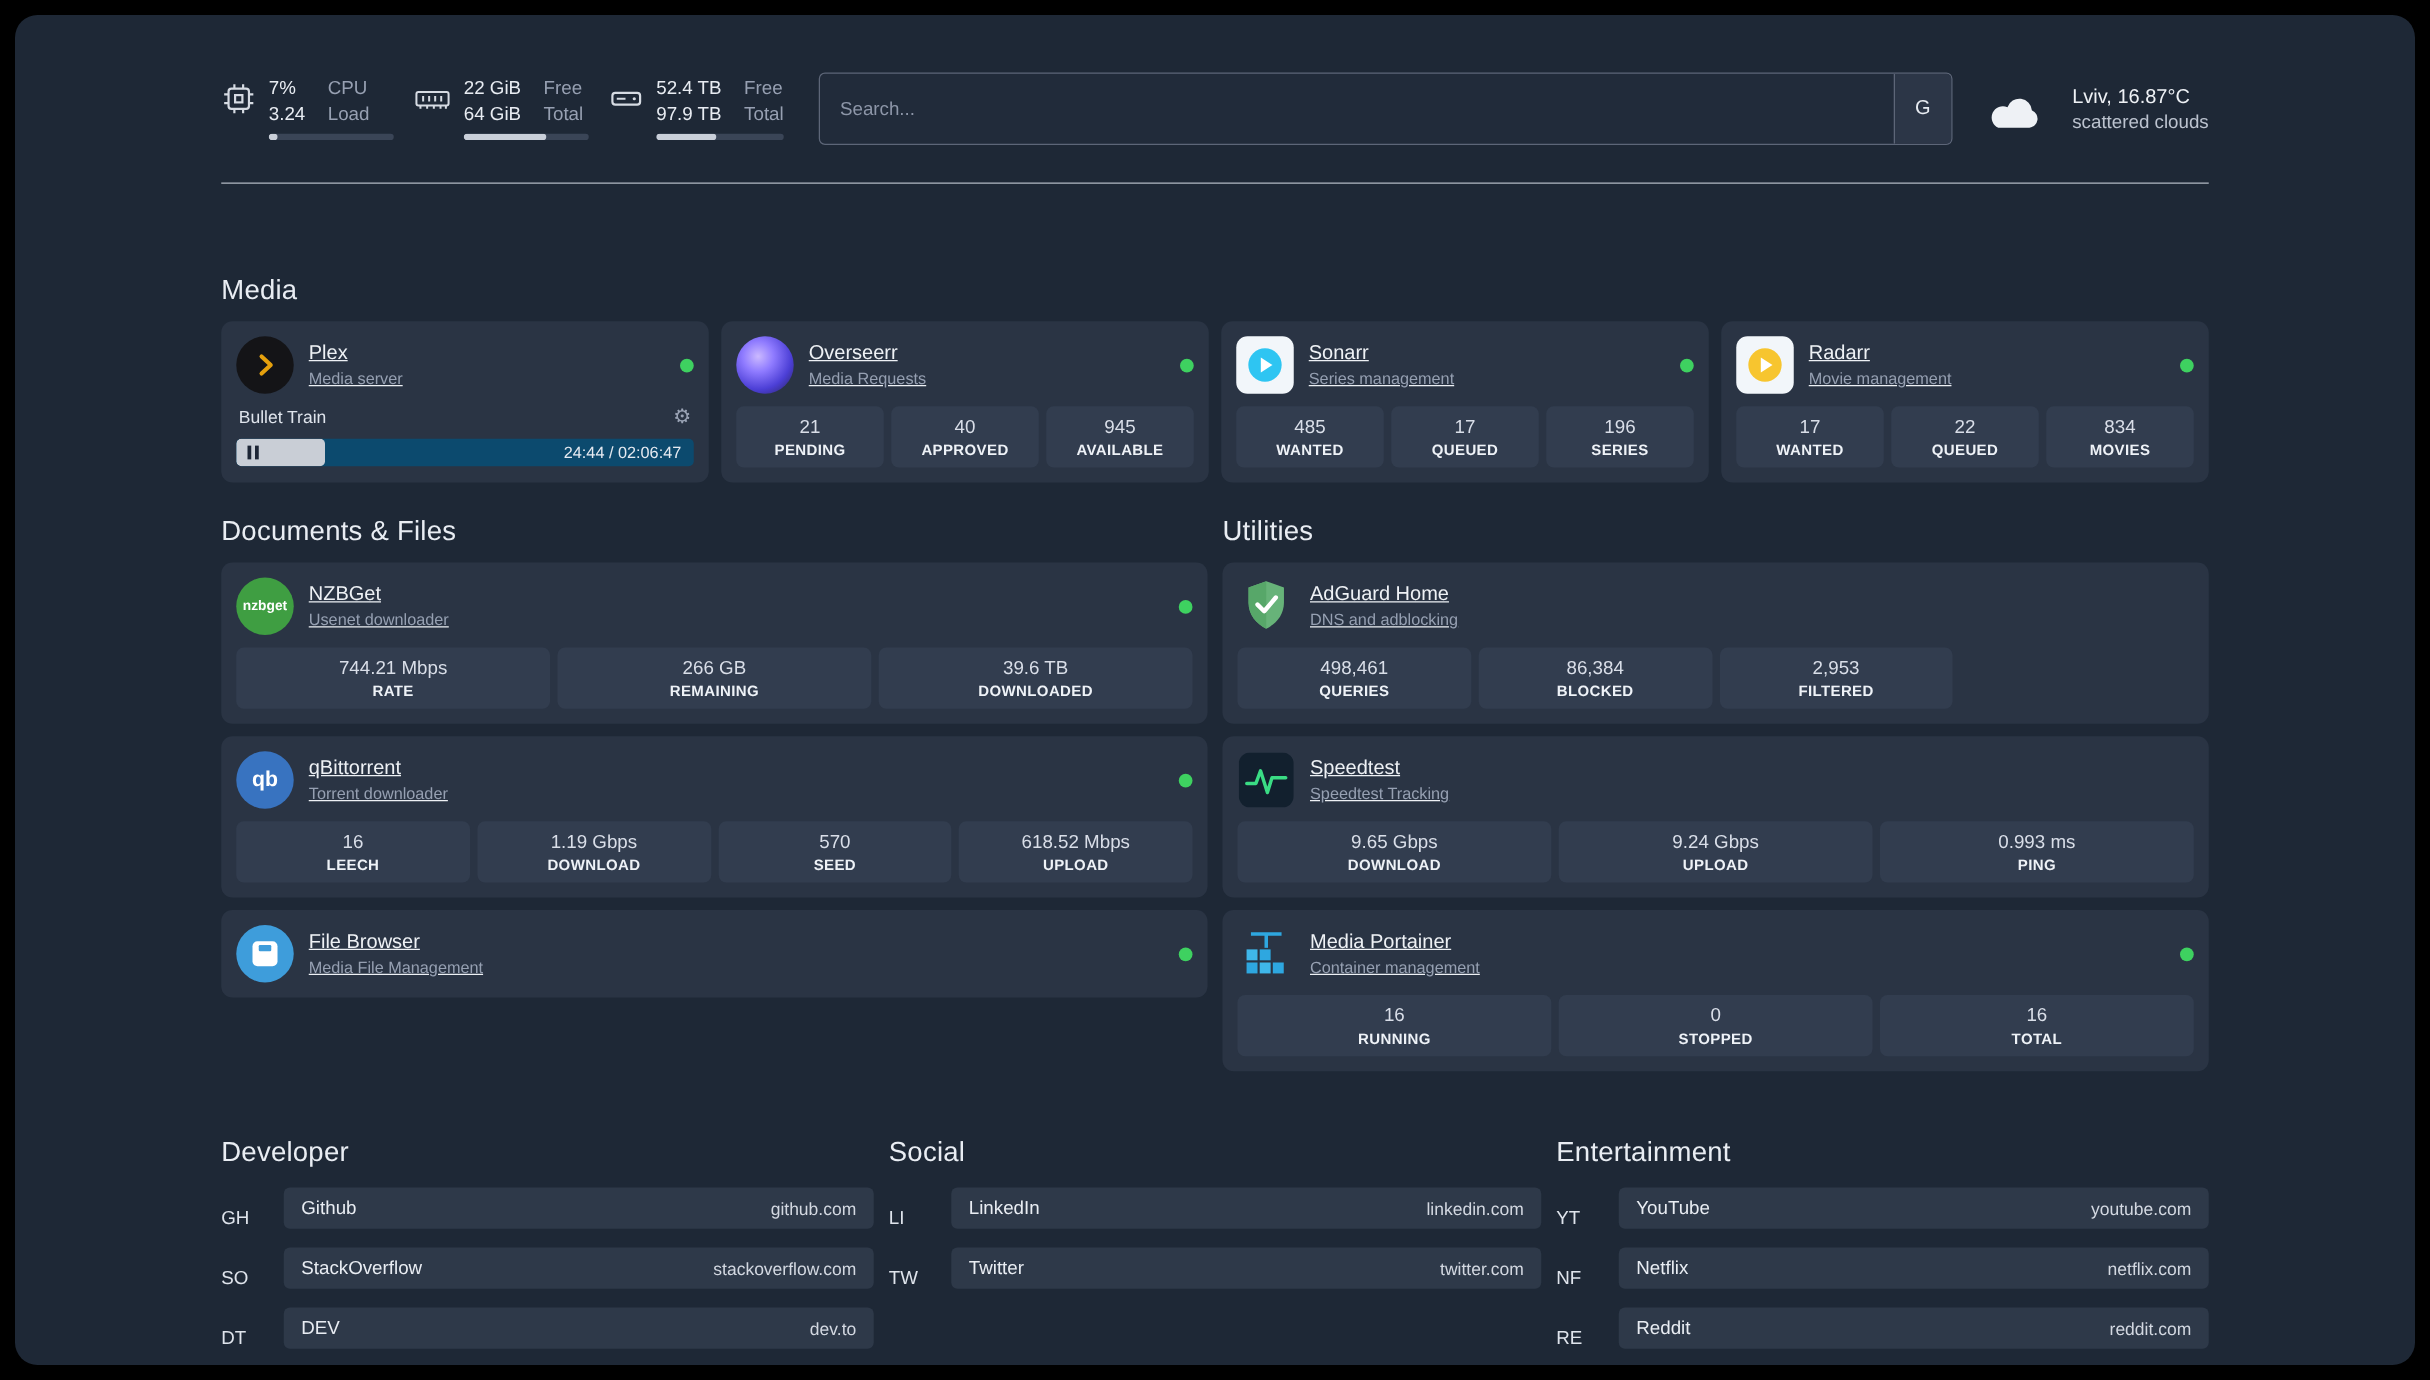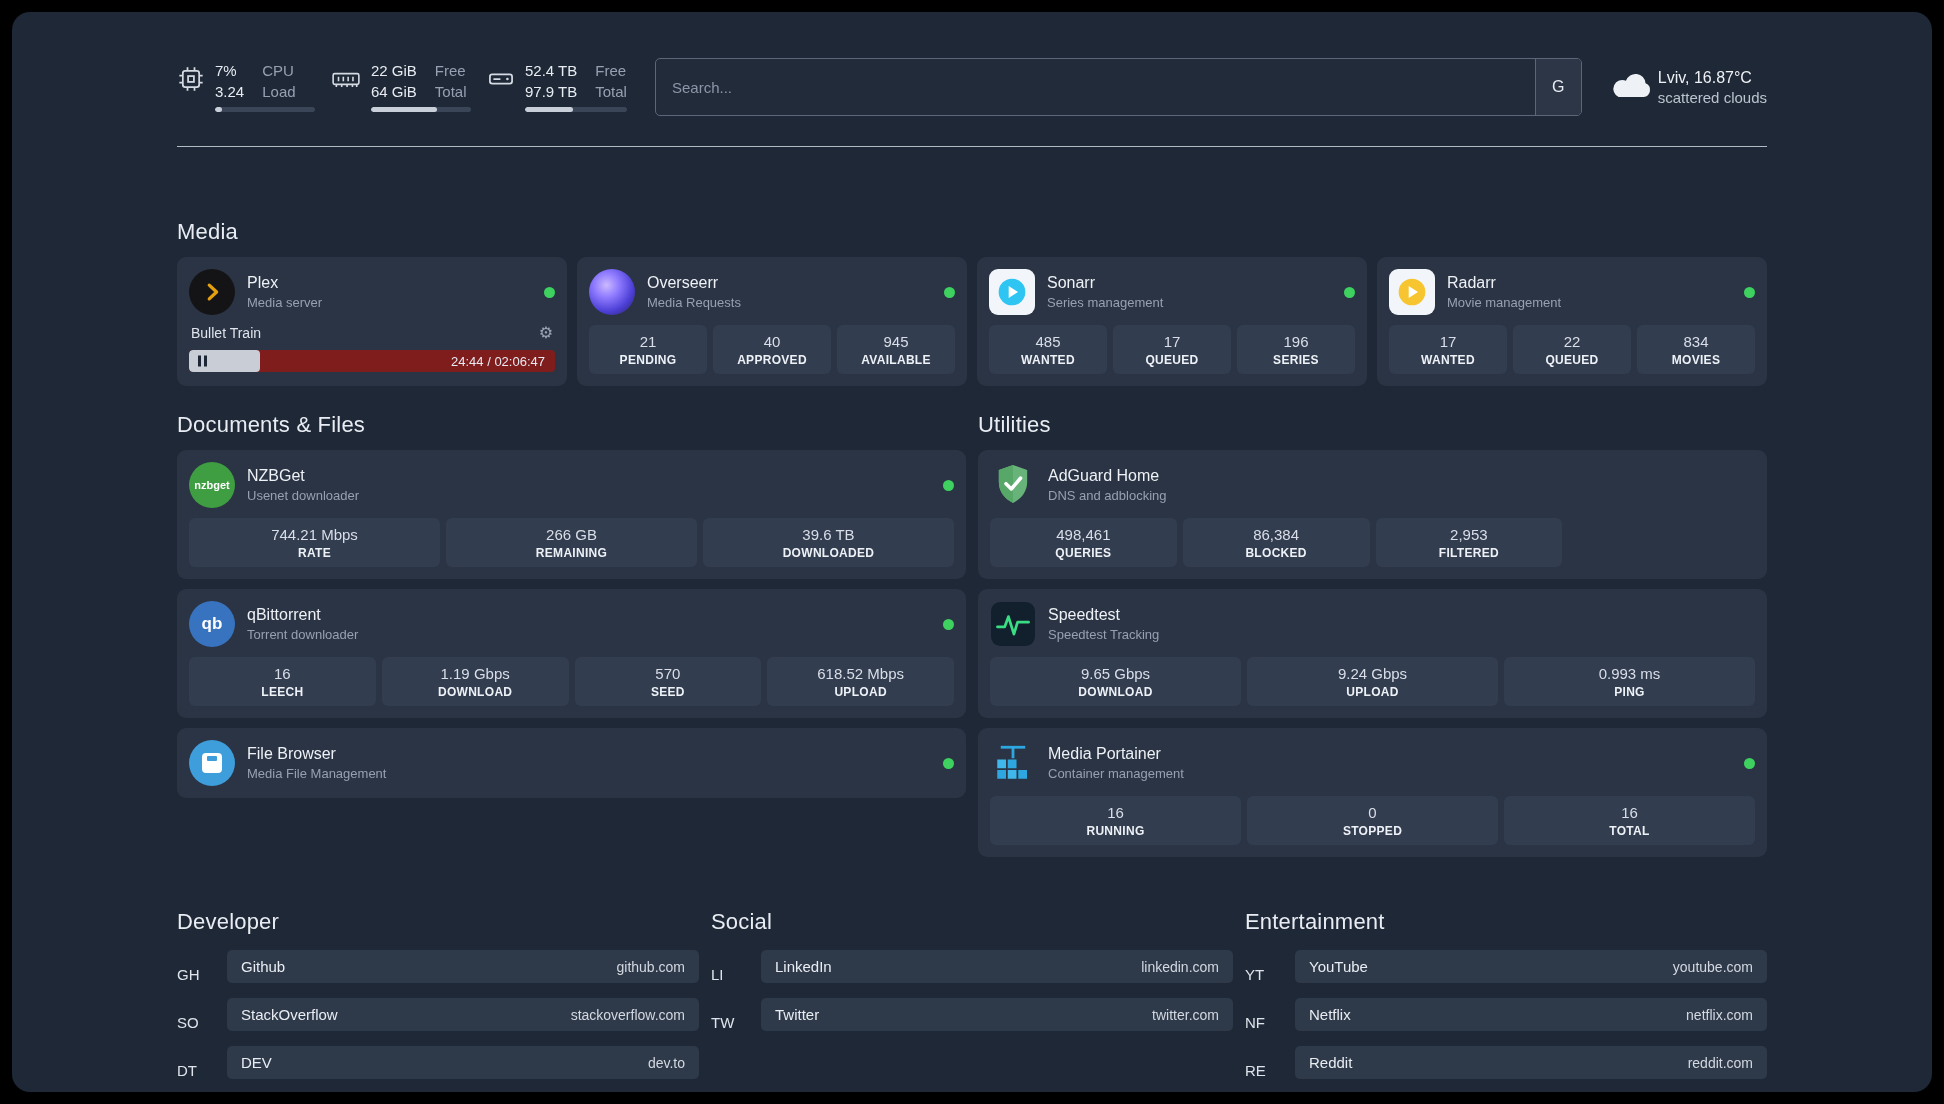"Lviv, 16.87°C" .weather { align-items: flex-start -> flex-end; gap: 4px -> 24px }
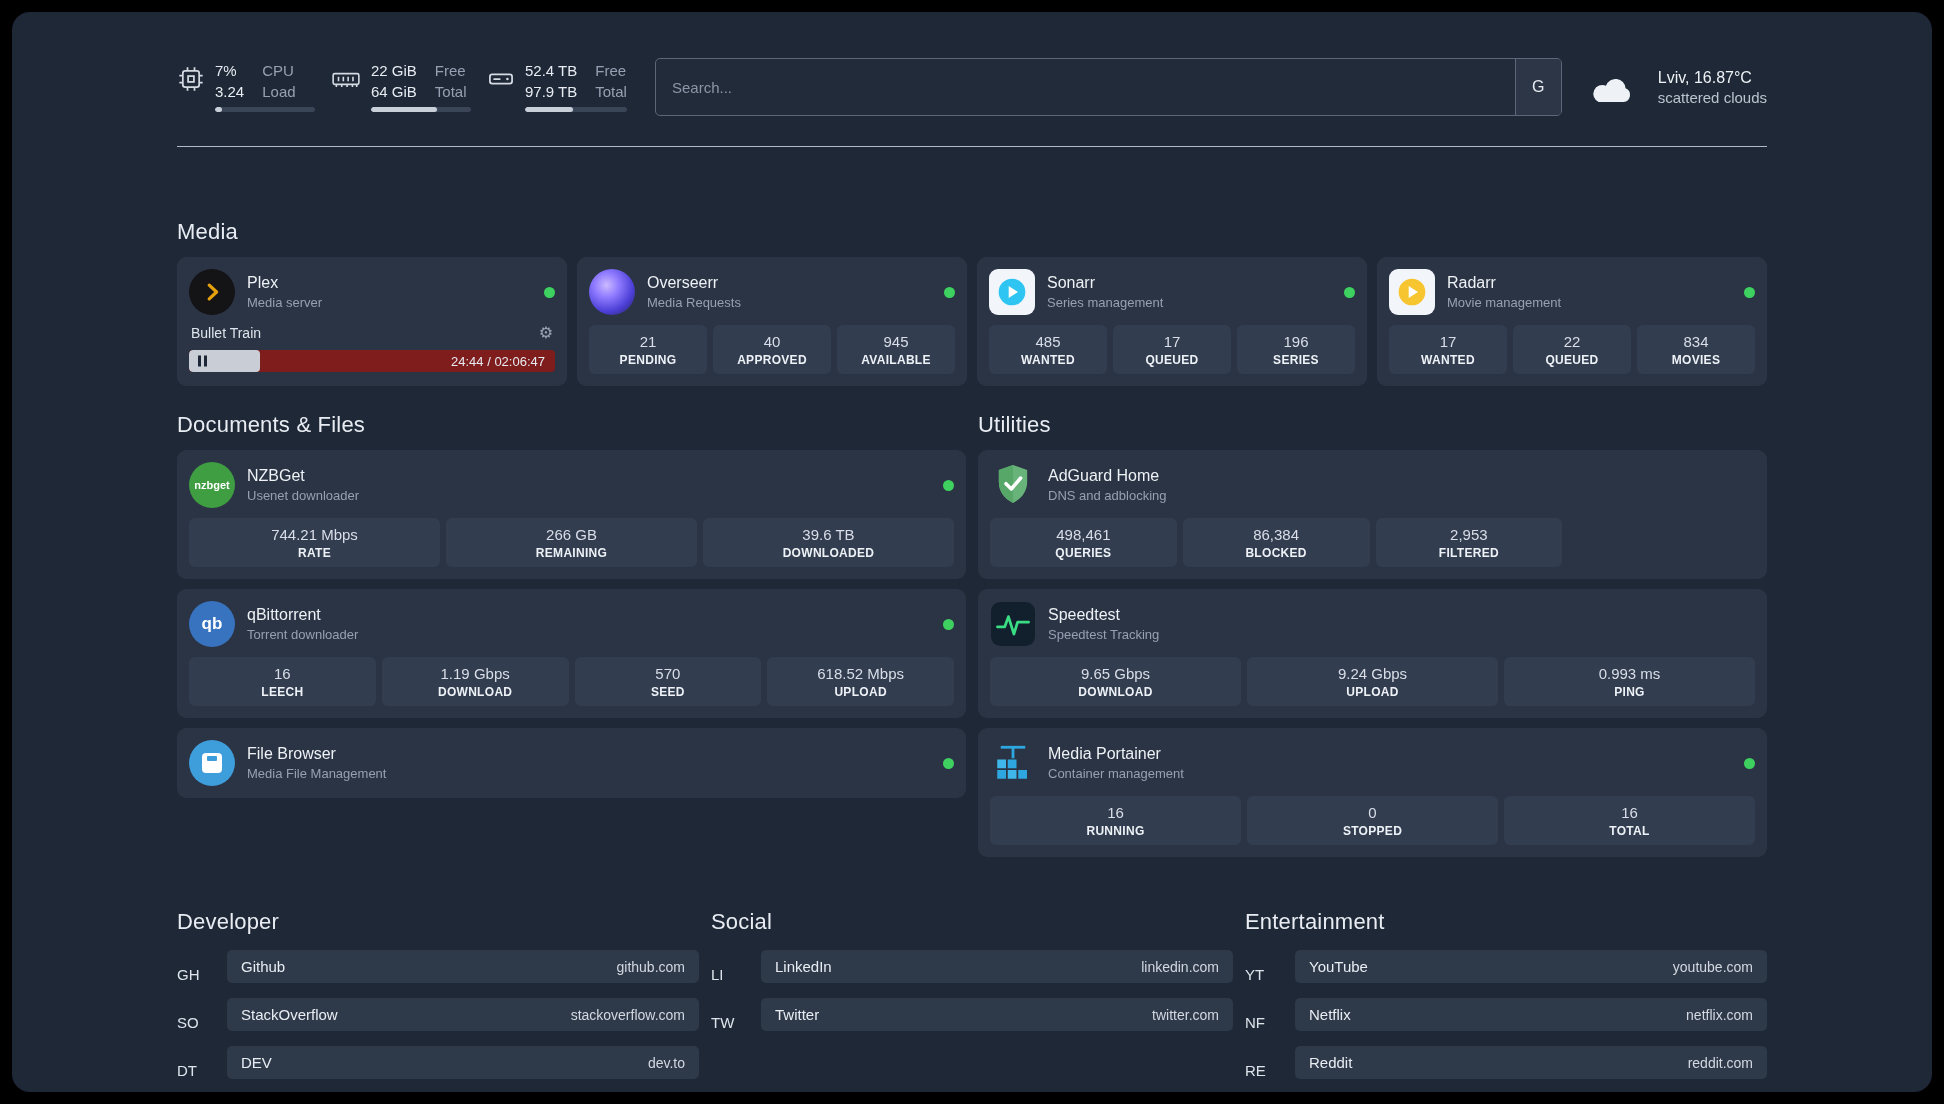"Plex" .app-meta { text-decoration: none -> underline }
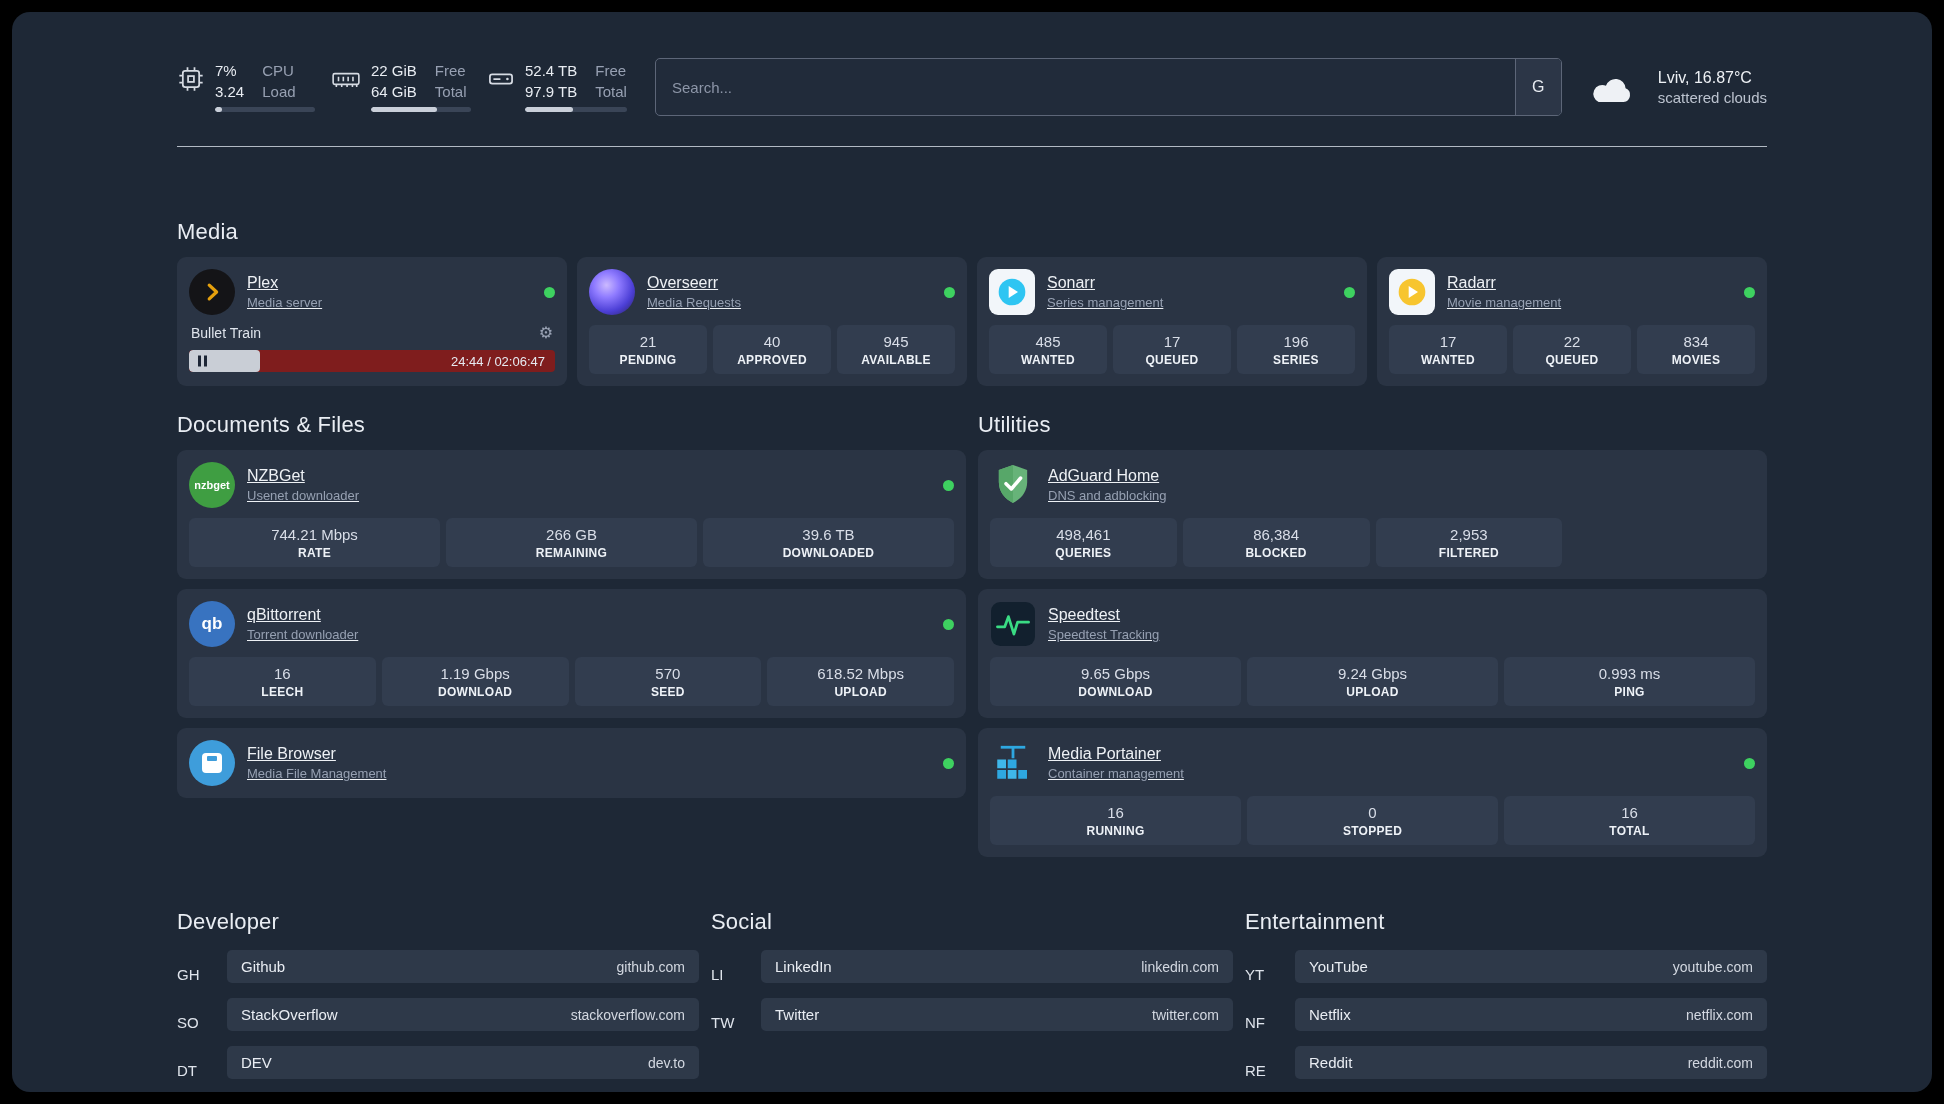"24:44 / 02:06:47" .player-bar { background: #7f1d1d -> #0c4a6e }
